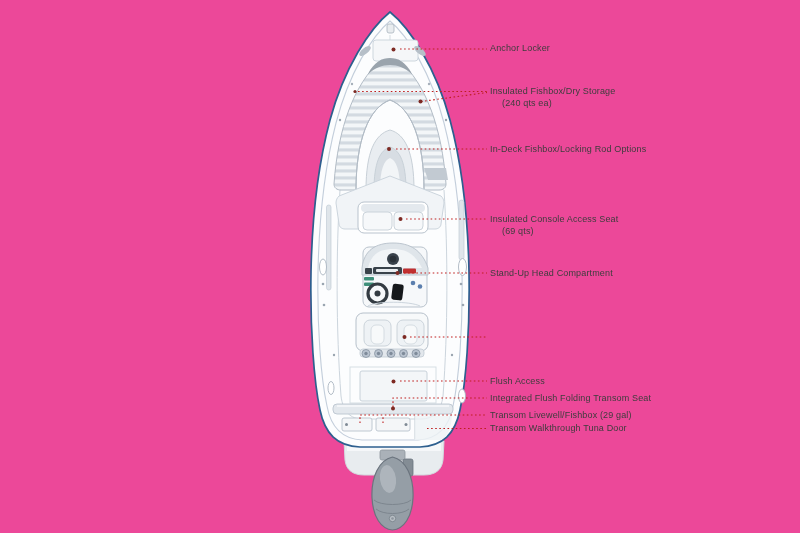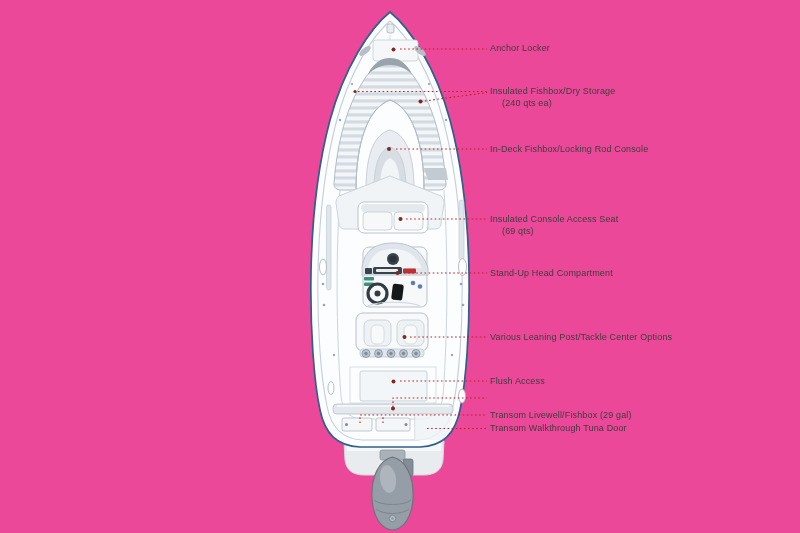"In-Deck Fishbox/Locking Rod Console" div { text: Console -> Options }
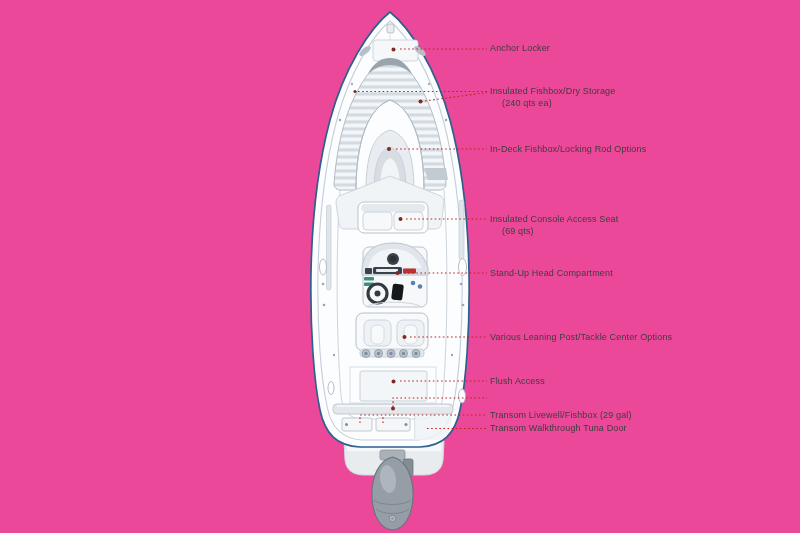"Various Leaning Post/Tackle Center" div.callout { html: <div> <div>Various Leaning Post/Tackle Center Options</div> </div> -> none }
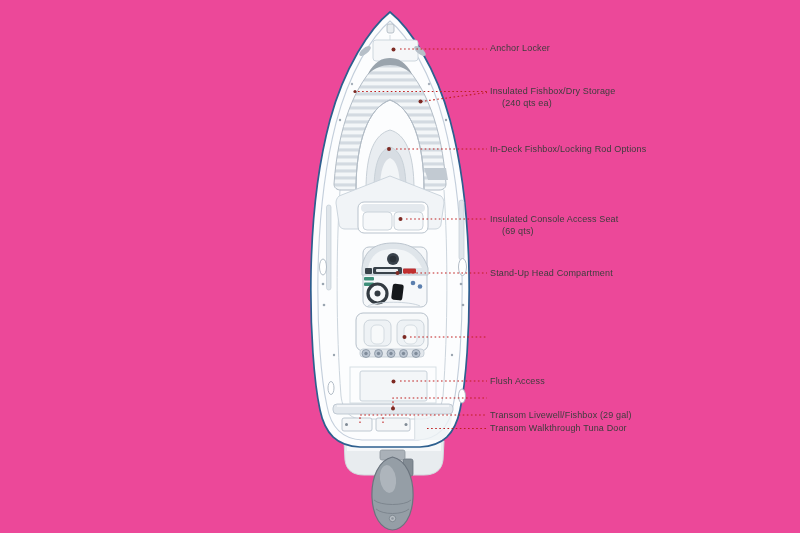"Integrated Flush Folding Transom Seat" div.callout { html: none -> <div> <div>Integrated Flush Folding Transom Seat</div> </div> }
